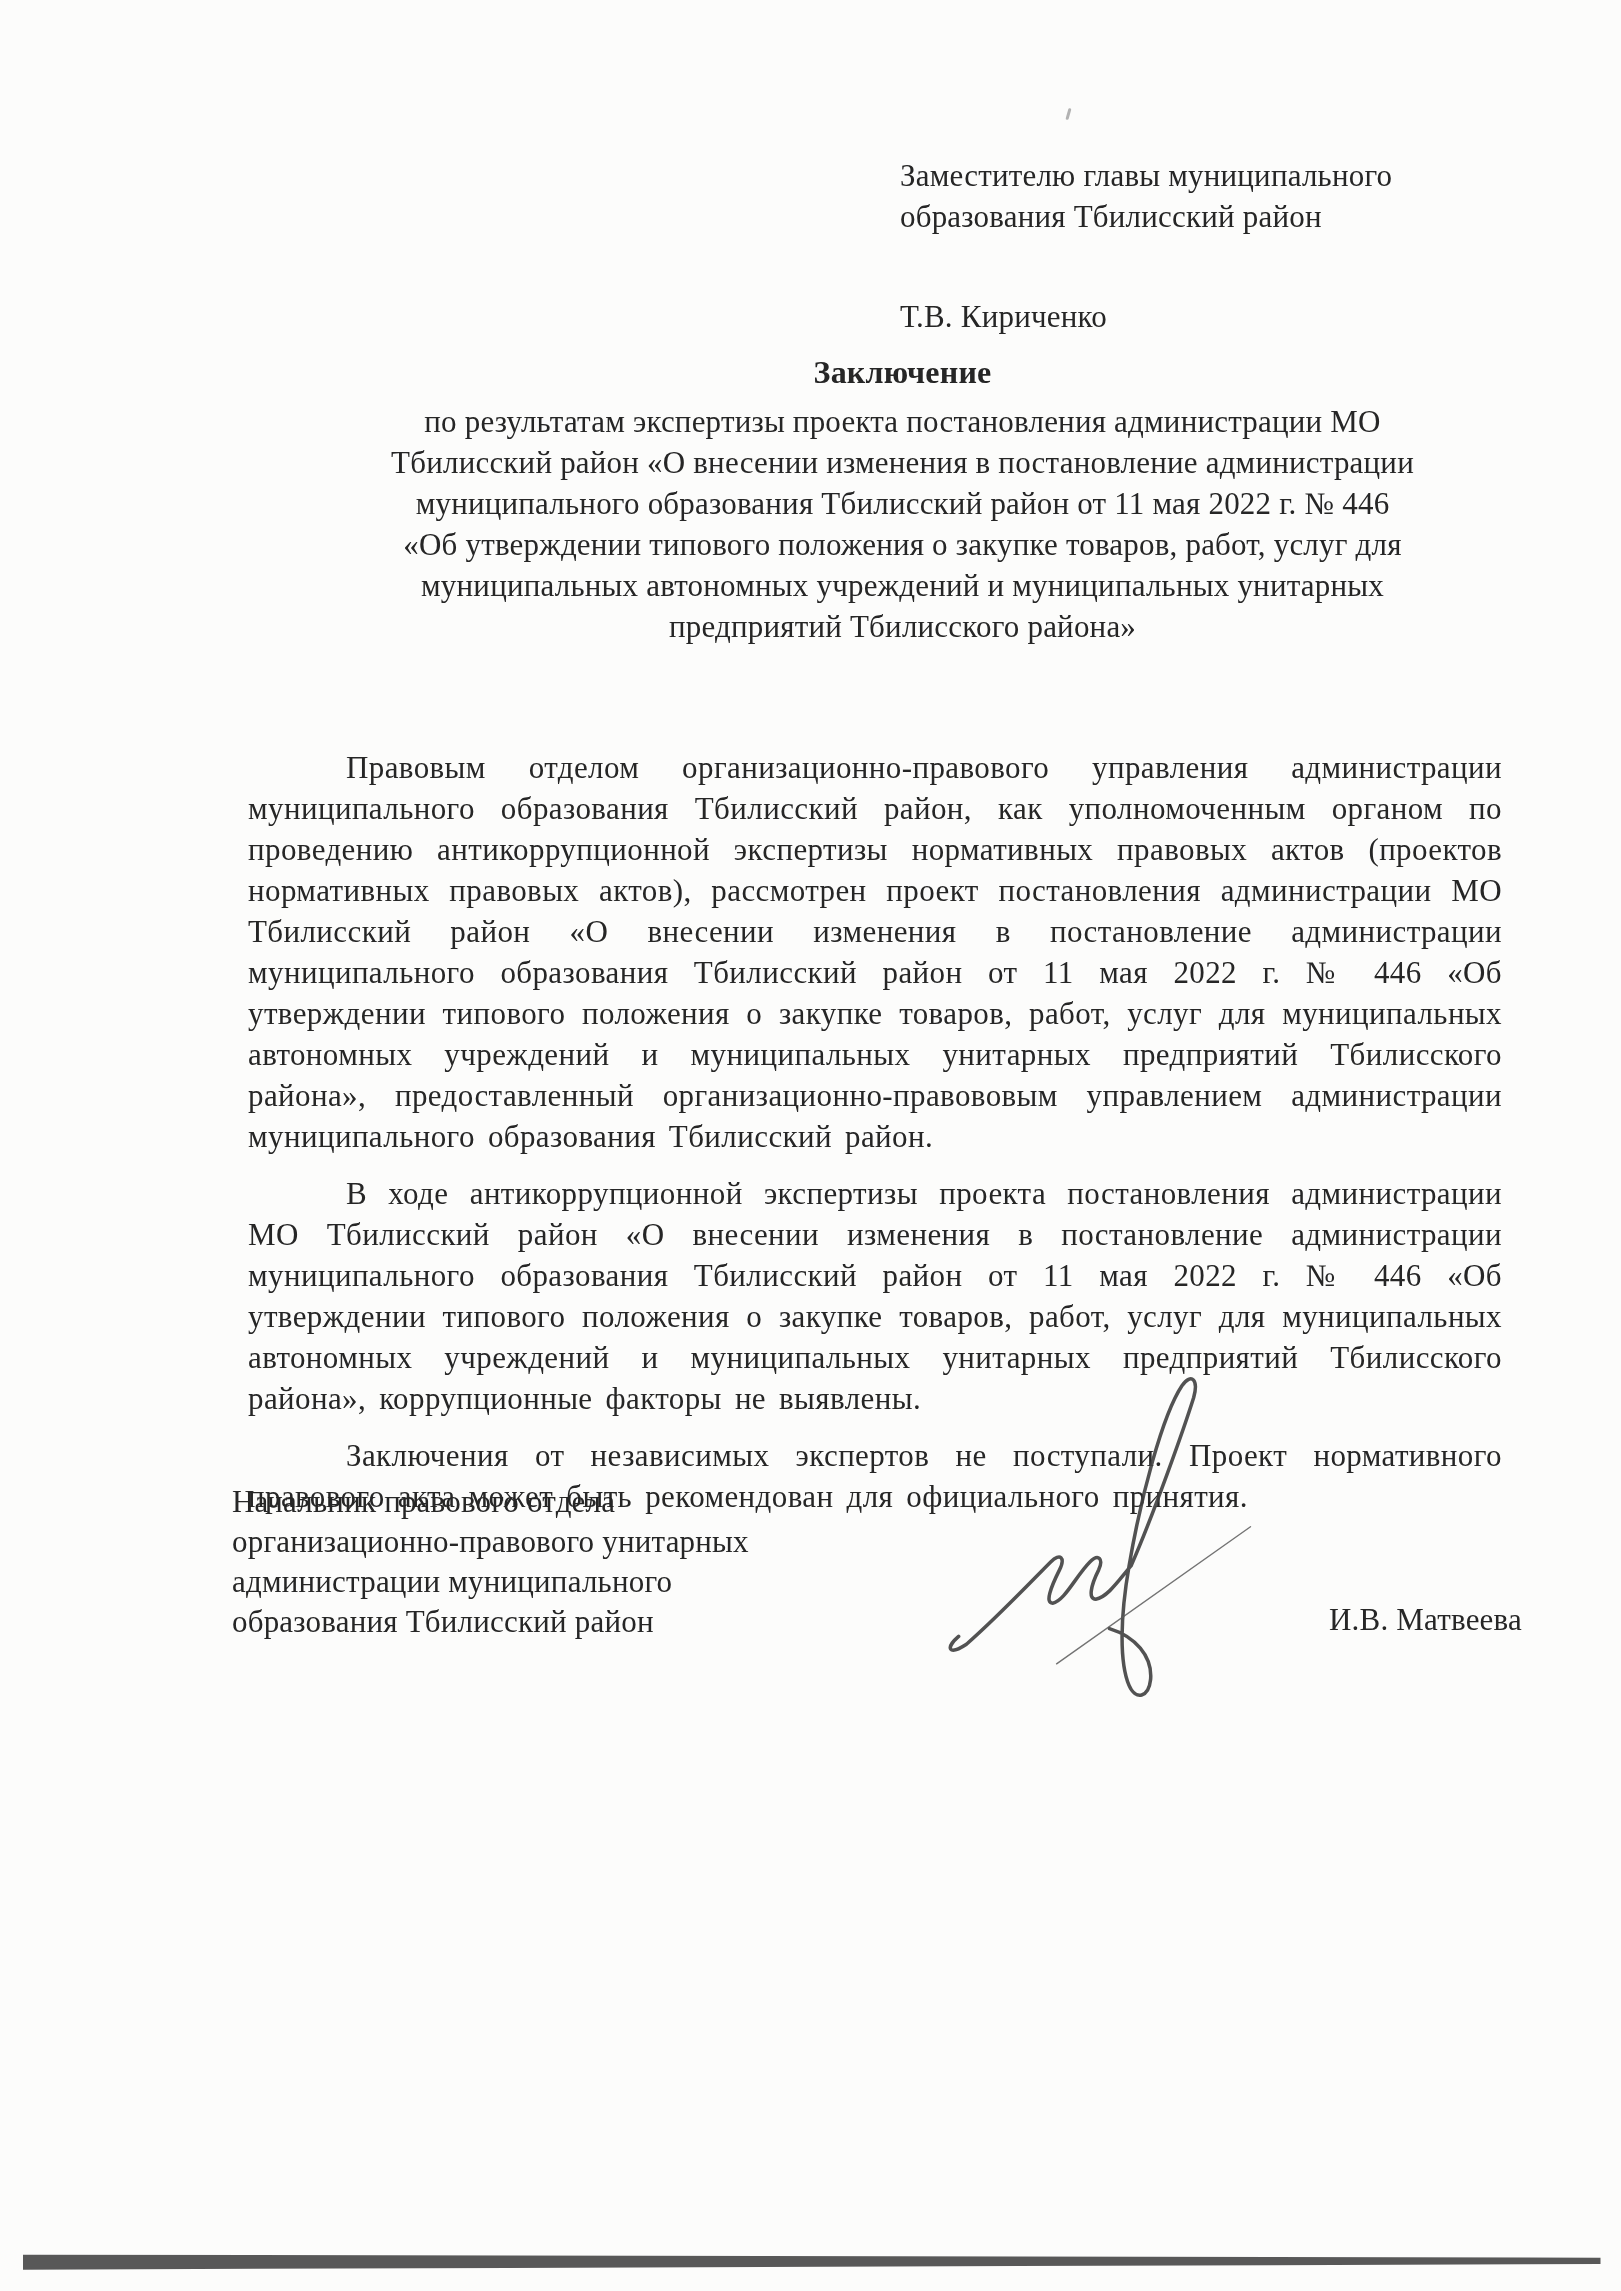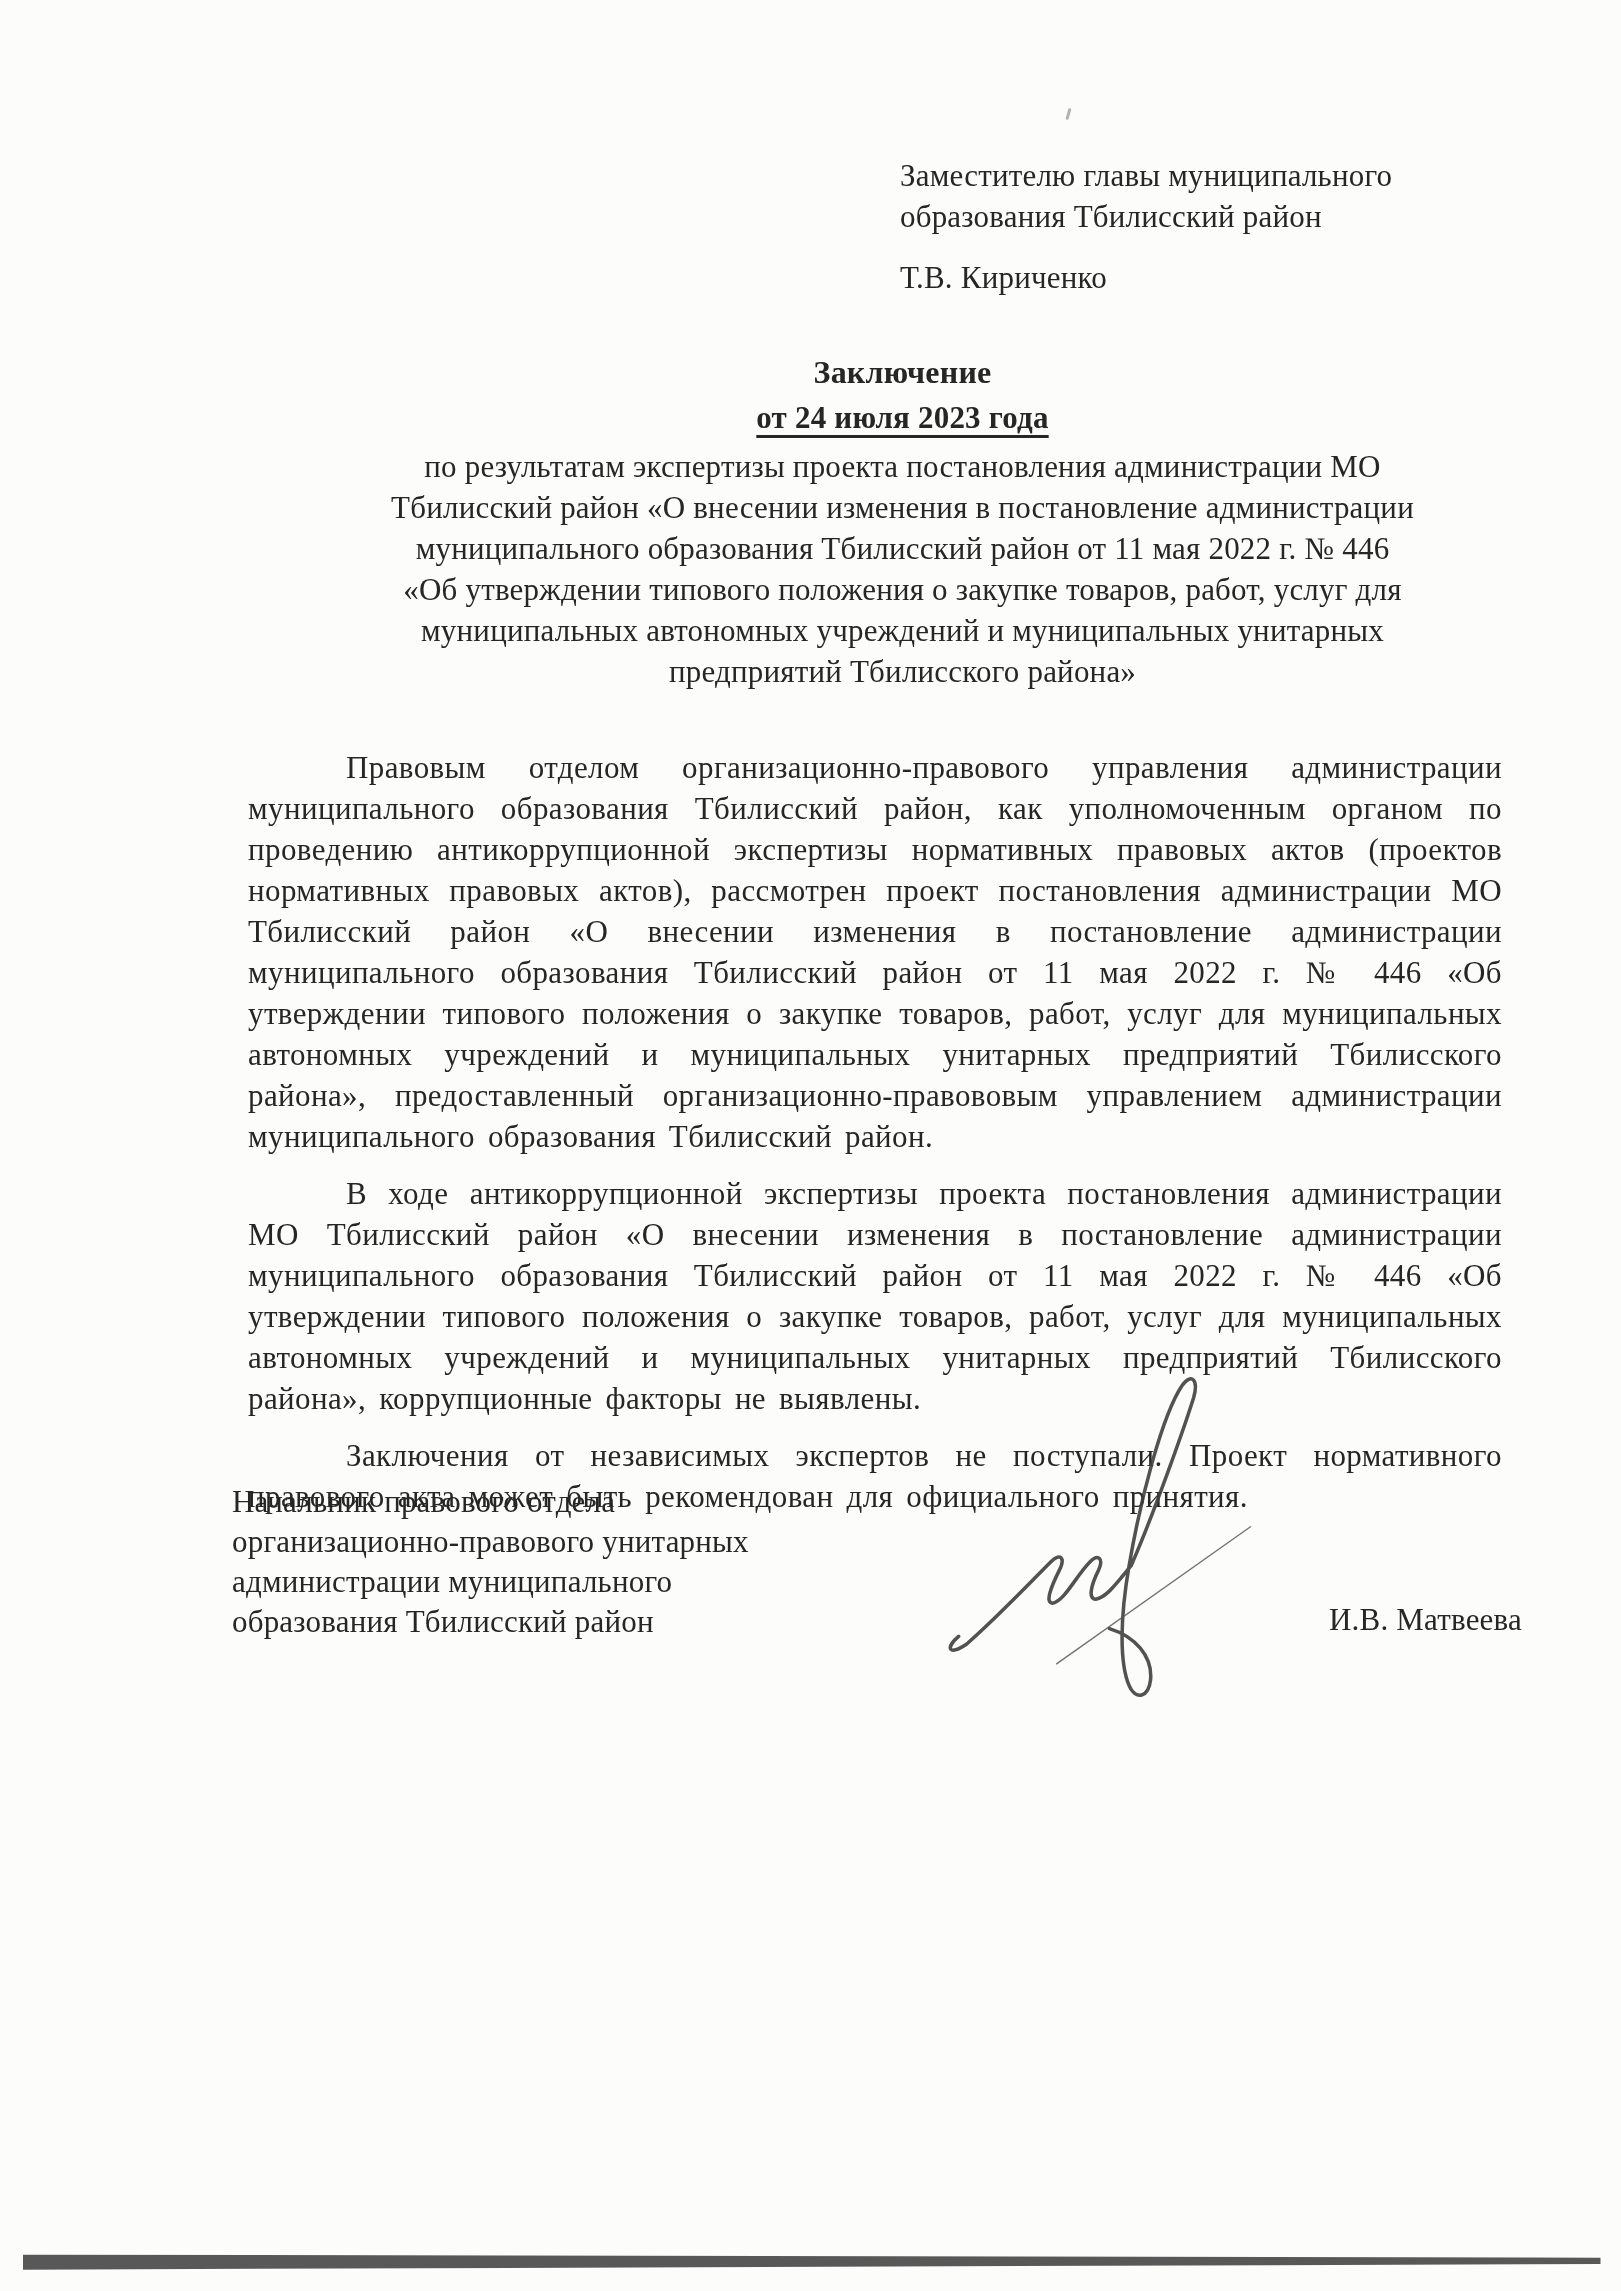"Т.В. Кириченко" .addressee-name { margin-top: 20px -> 59px }
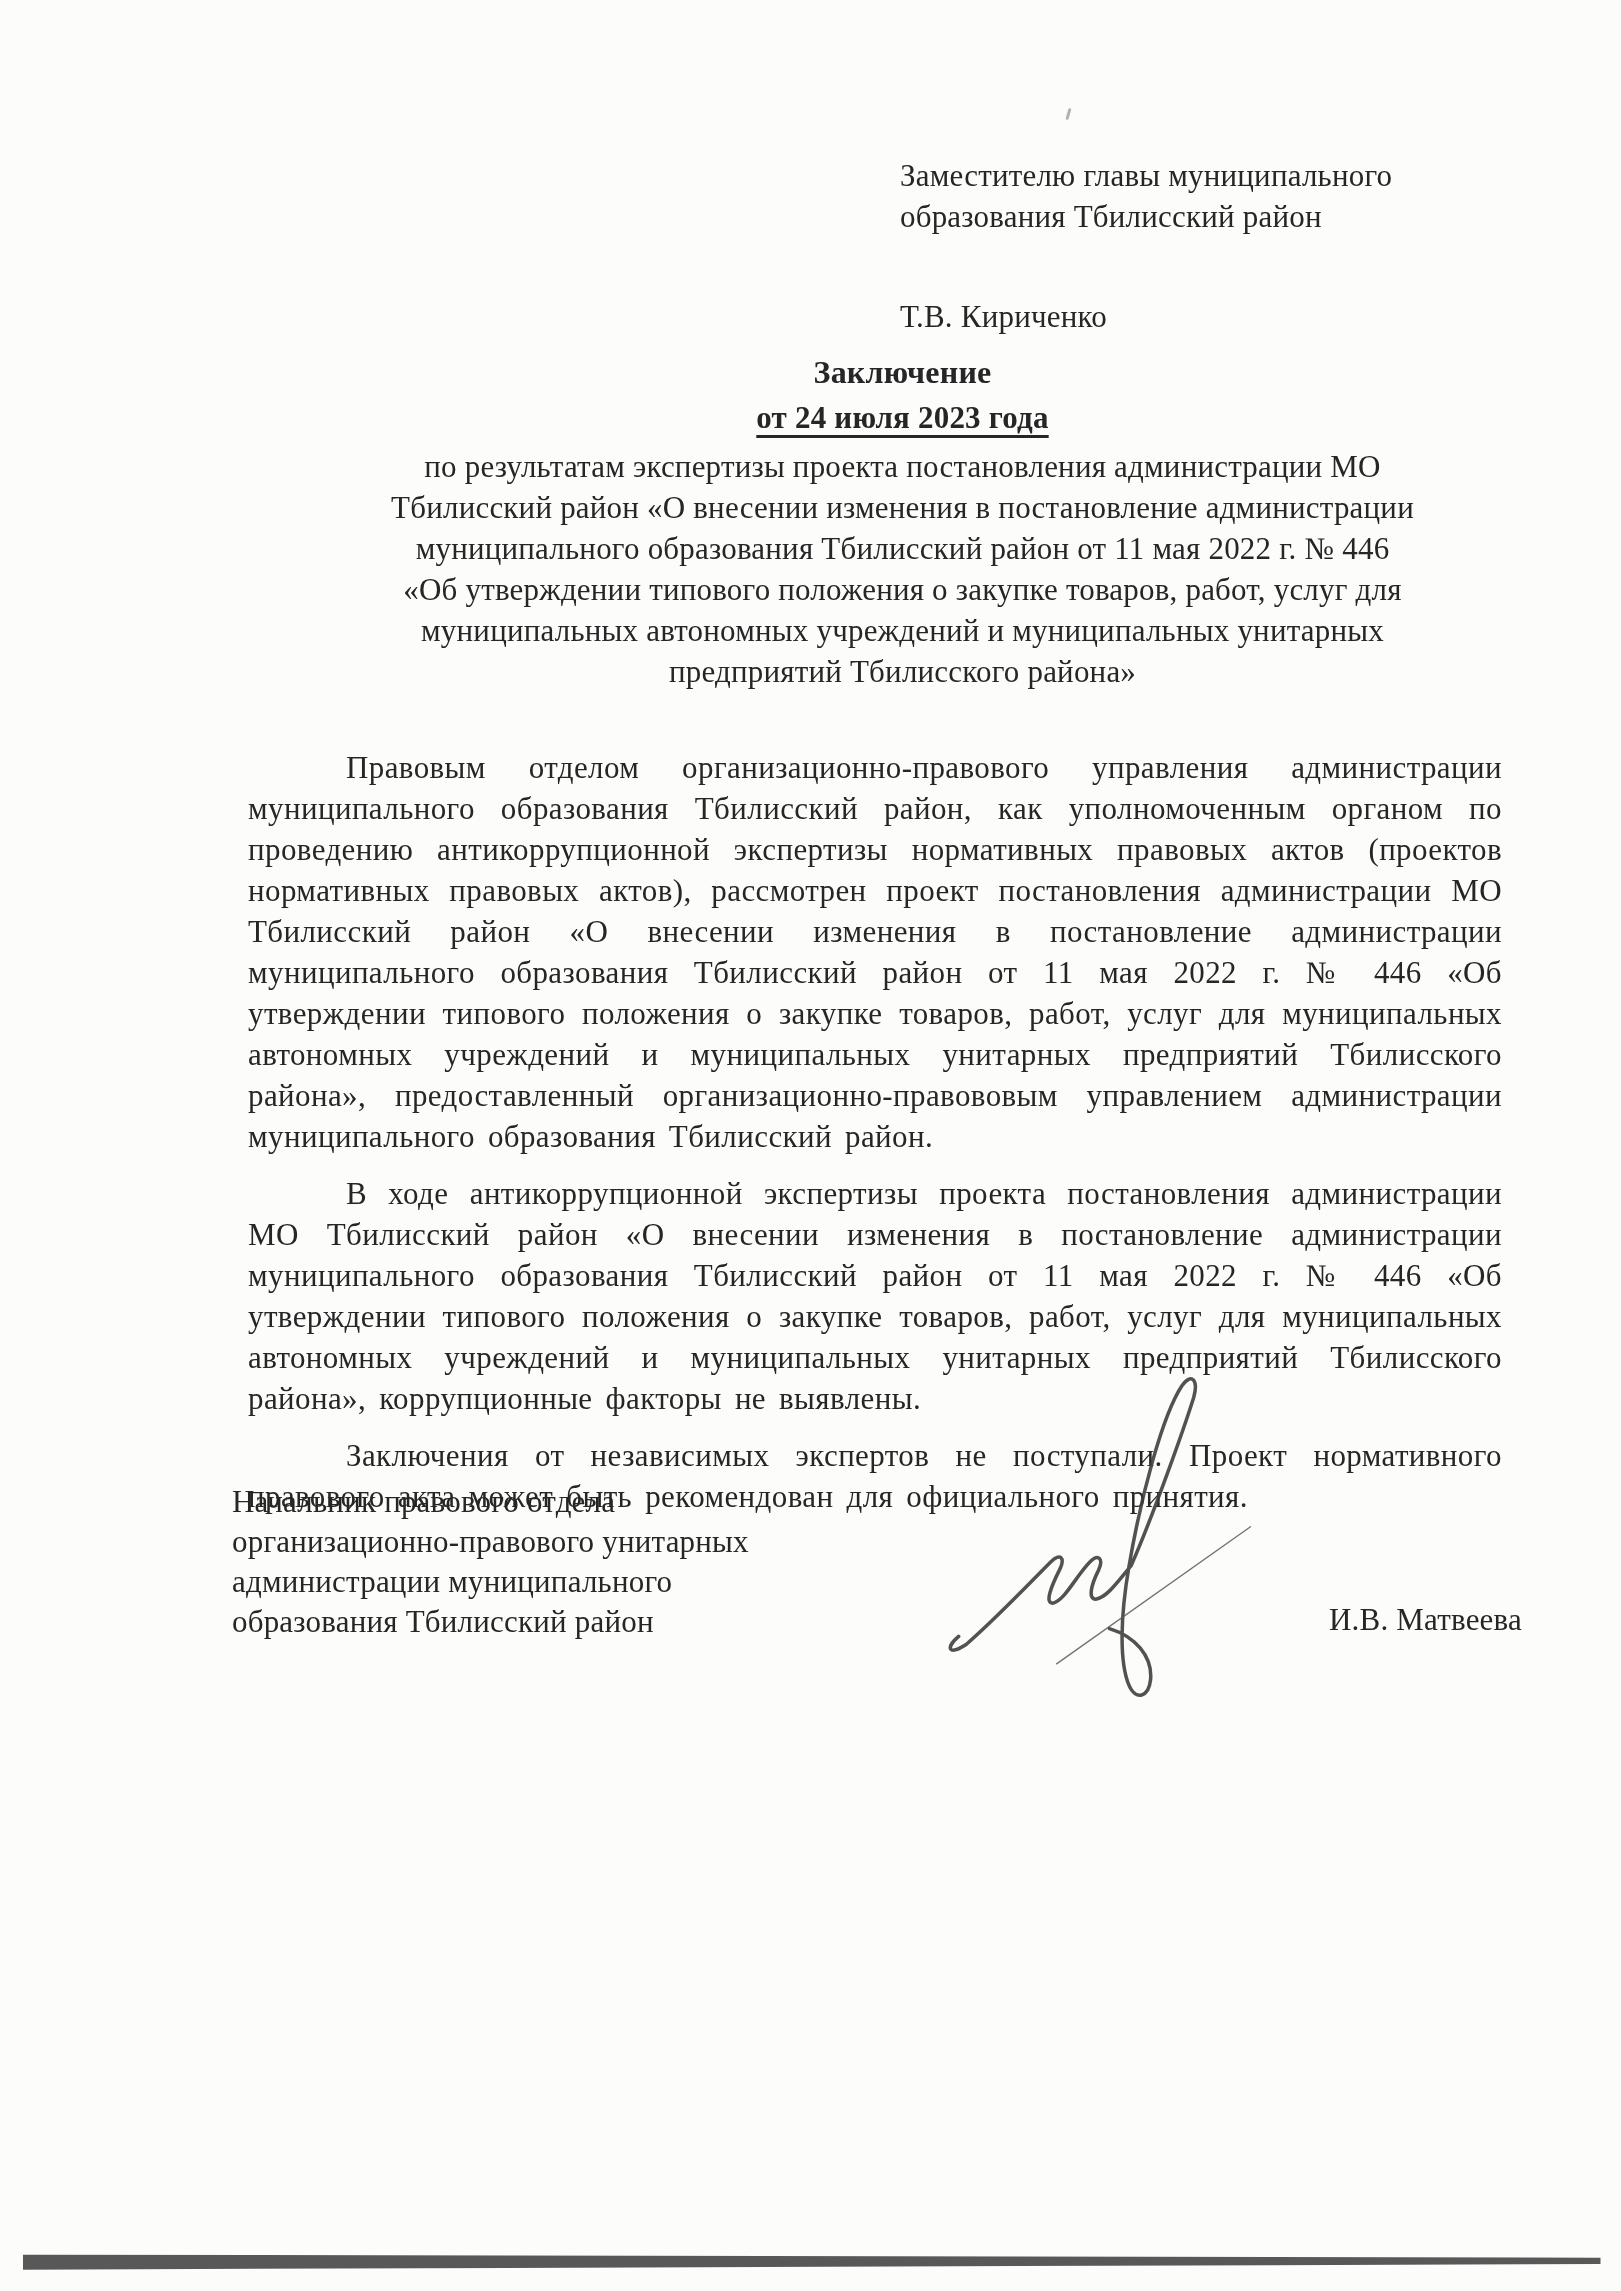"от 24 июля 2023 года" div.title-date { html: <div>от 24 июля 2023 года</div> -> none }
